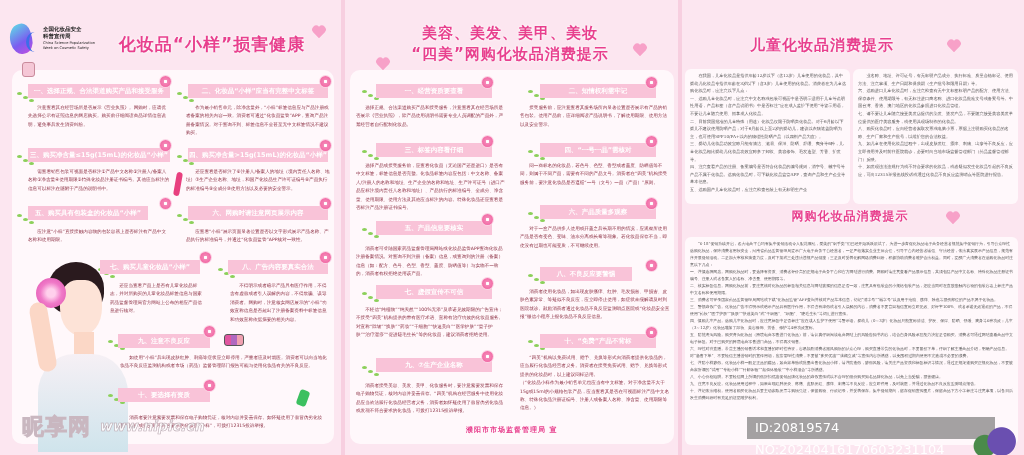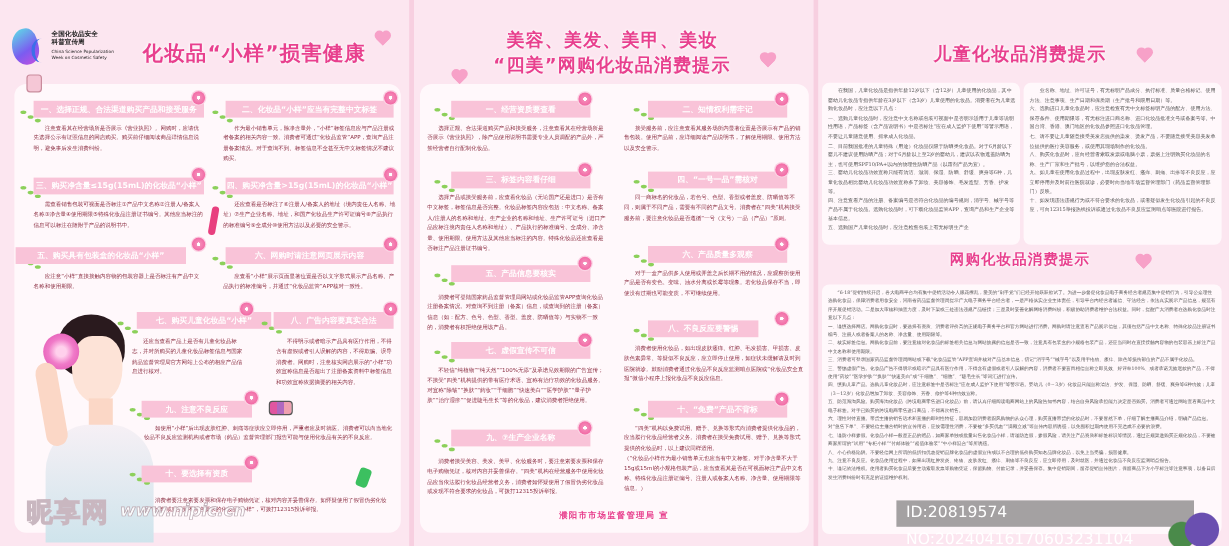"儿童化妆品消费提示" div.title { left: 760px -> 732px }
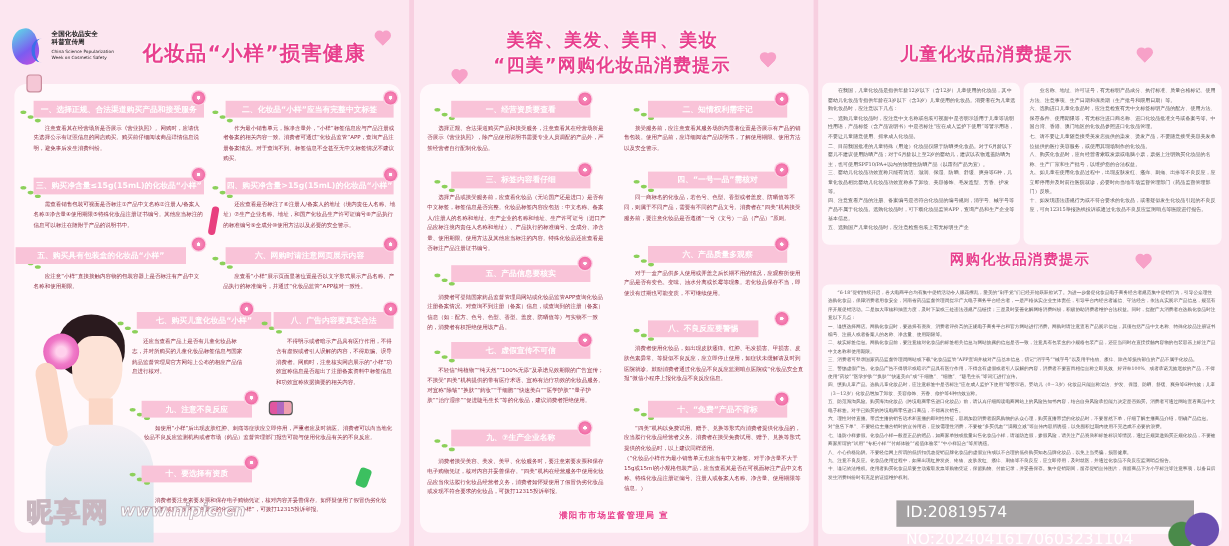"五、购买具有包装盒的化妆品“小样”" div.sec-h { left: 13px -> 28px; width: 142px -> 120px }
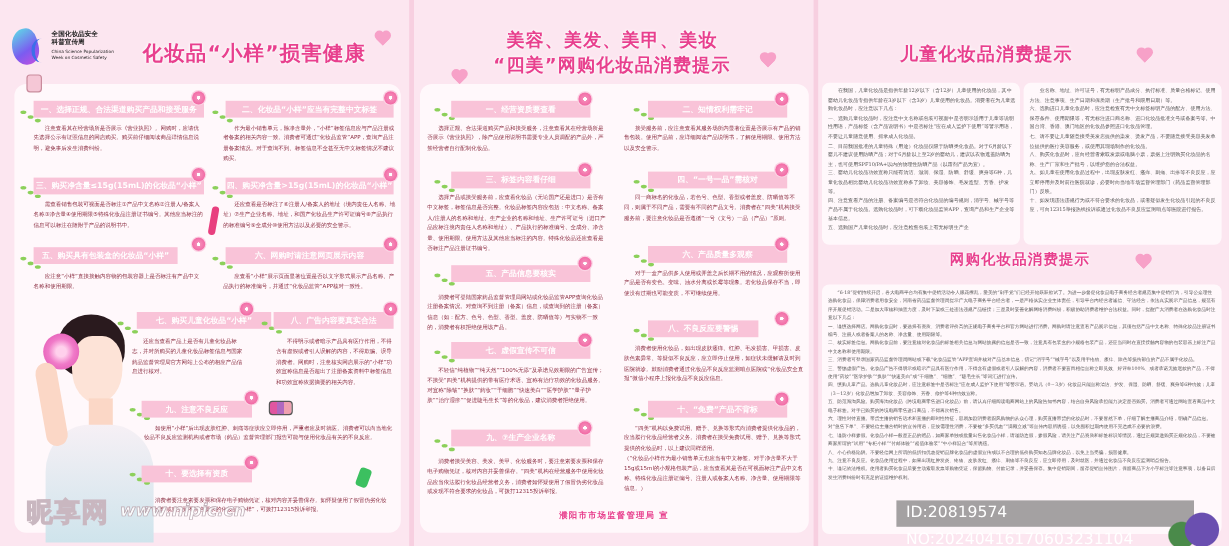"七、购买儿童化妆品“小样”" div.sec-h { left: 114px -> 100px; width: 112px -> 100px }
